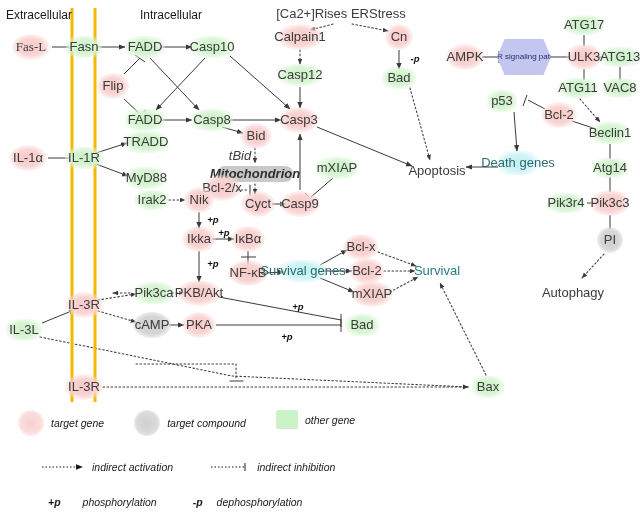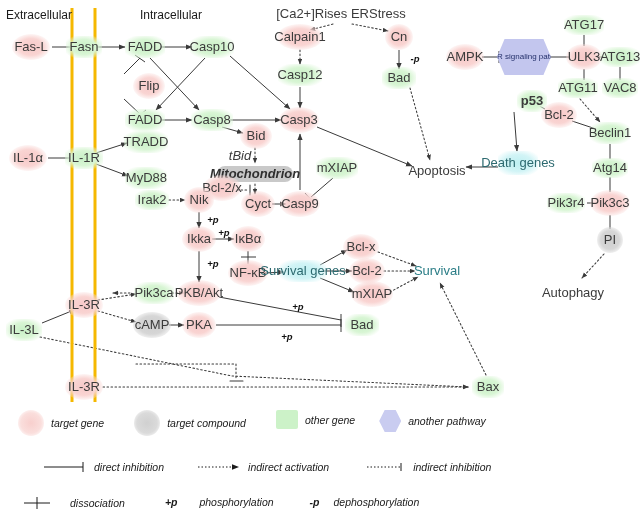"Fas-L" div.node { font-family: none -> Liberation Serif, serif }
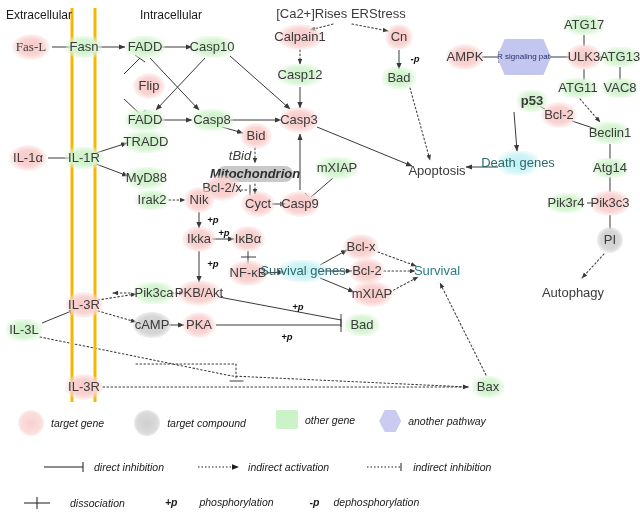"Flip" div.node { margin-left: 36px -> none }
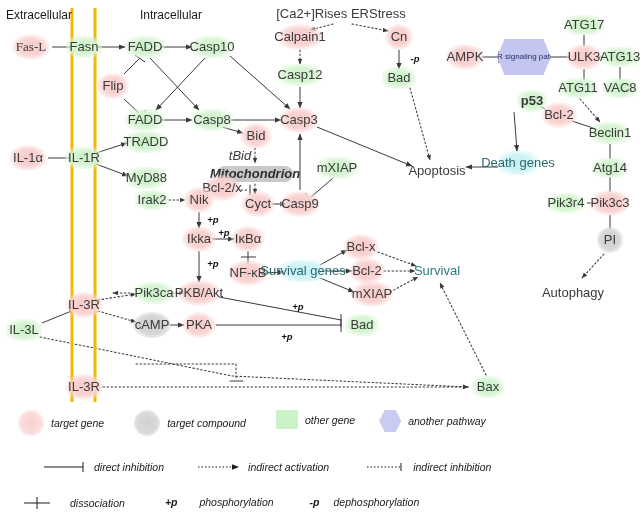"p53" div.node { font-weight: bold -> none; left: 532px -> 502px }
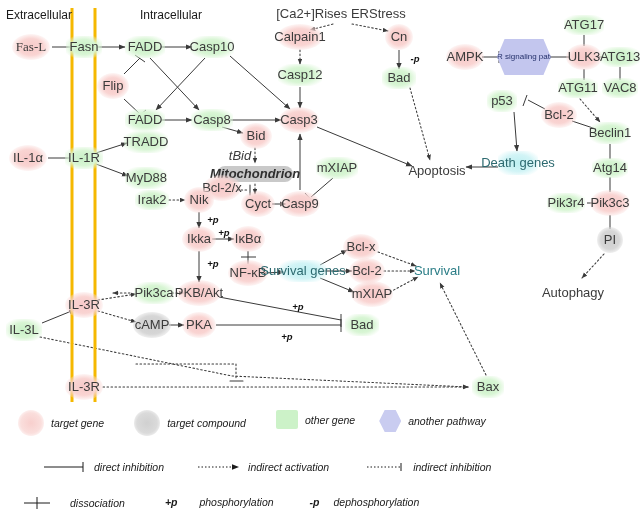"another pathway" div.lg-item { html: <div> <div></div> <span>another pathway</span> </div> -> none }
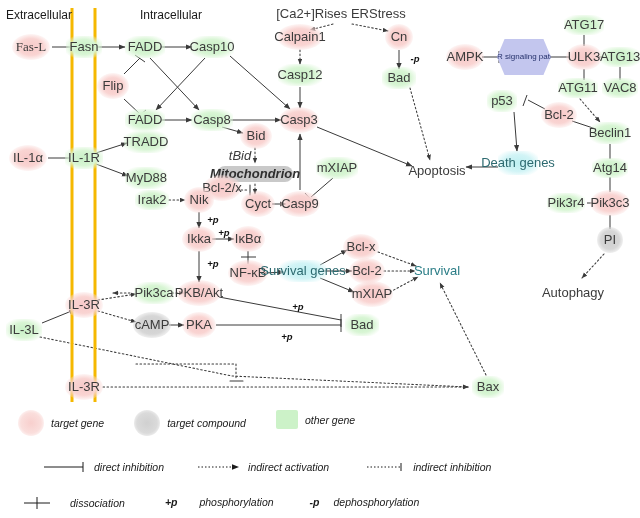"direct inhibition" div.lg-item { html: <div> <svg> <line></line> <line></line> </svg> <span>direct inhibition</span> </div> -> none }
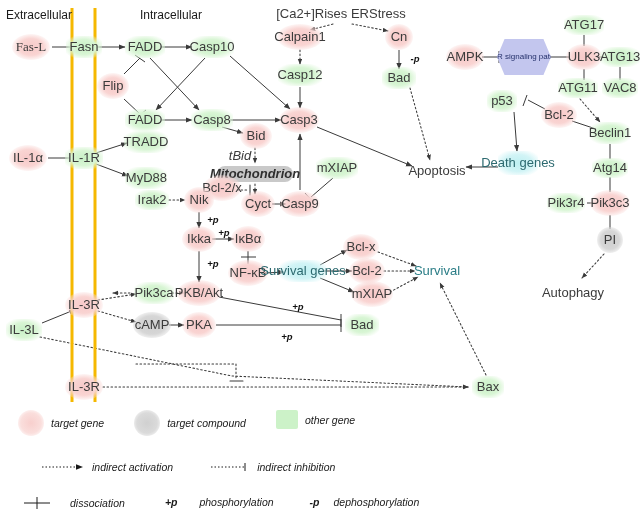"dissociation" div.lg-item { html: <div> <svg> <line></line> <line></line> </svg> <span>dissociation</span> </div> -> none }
